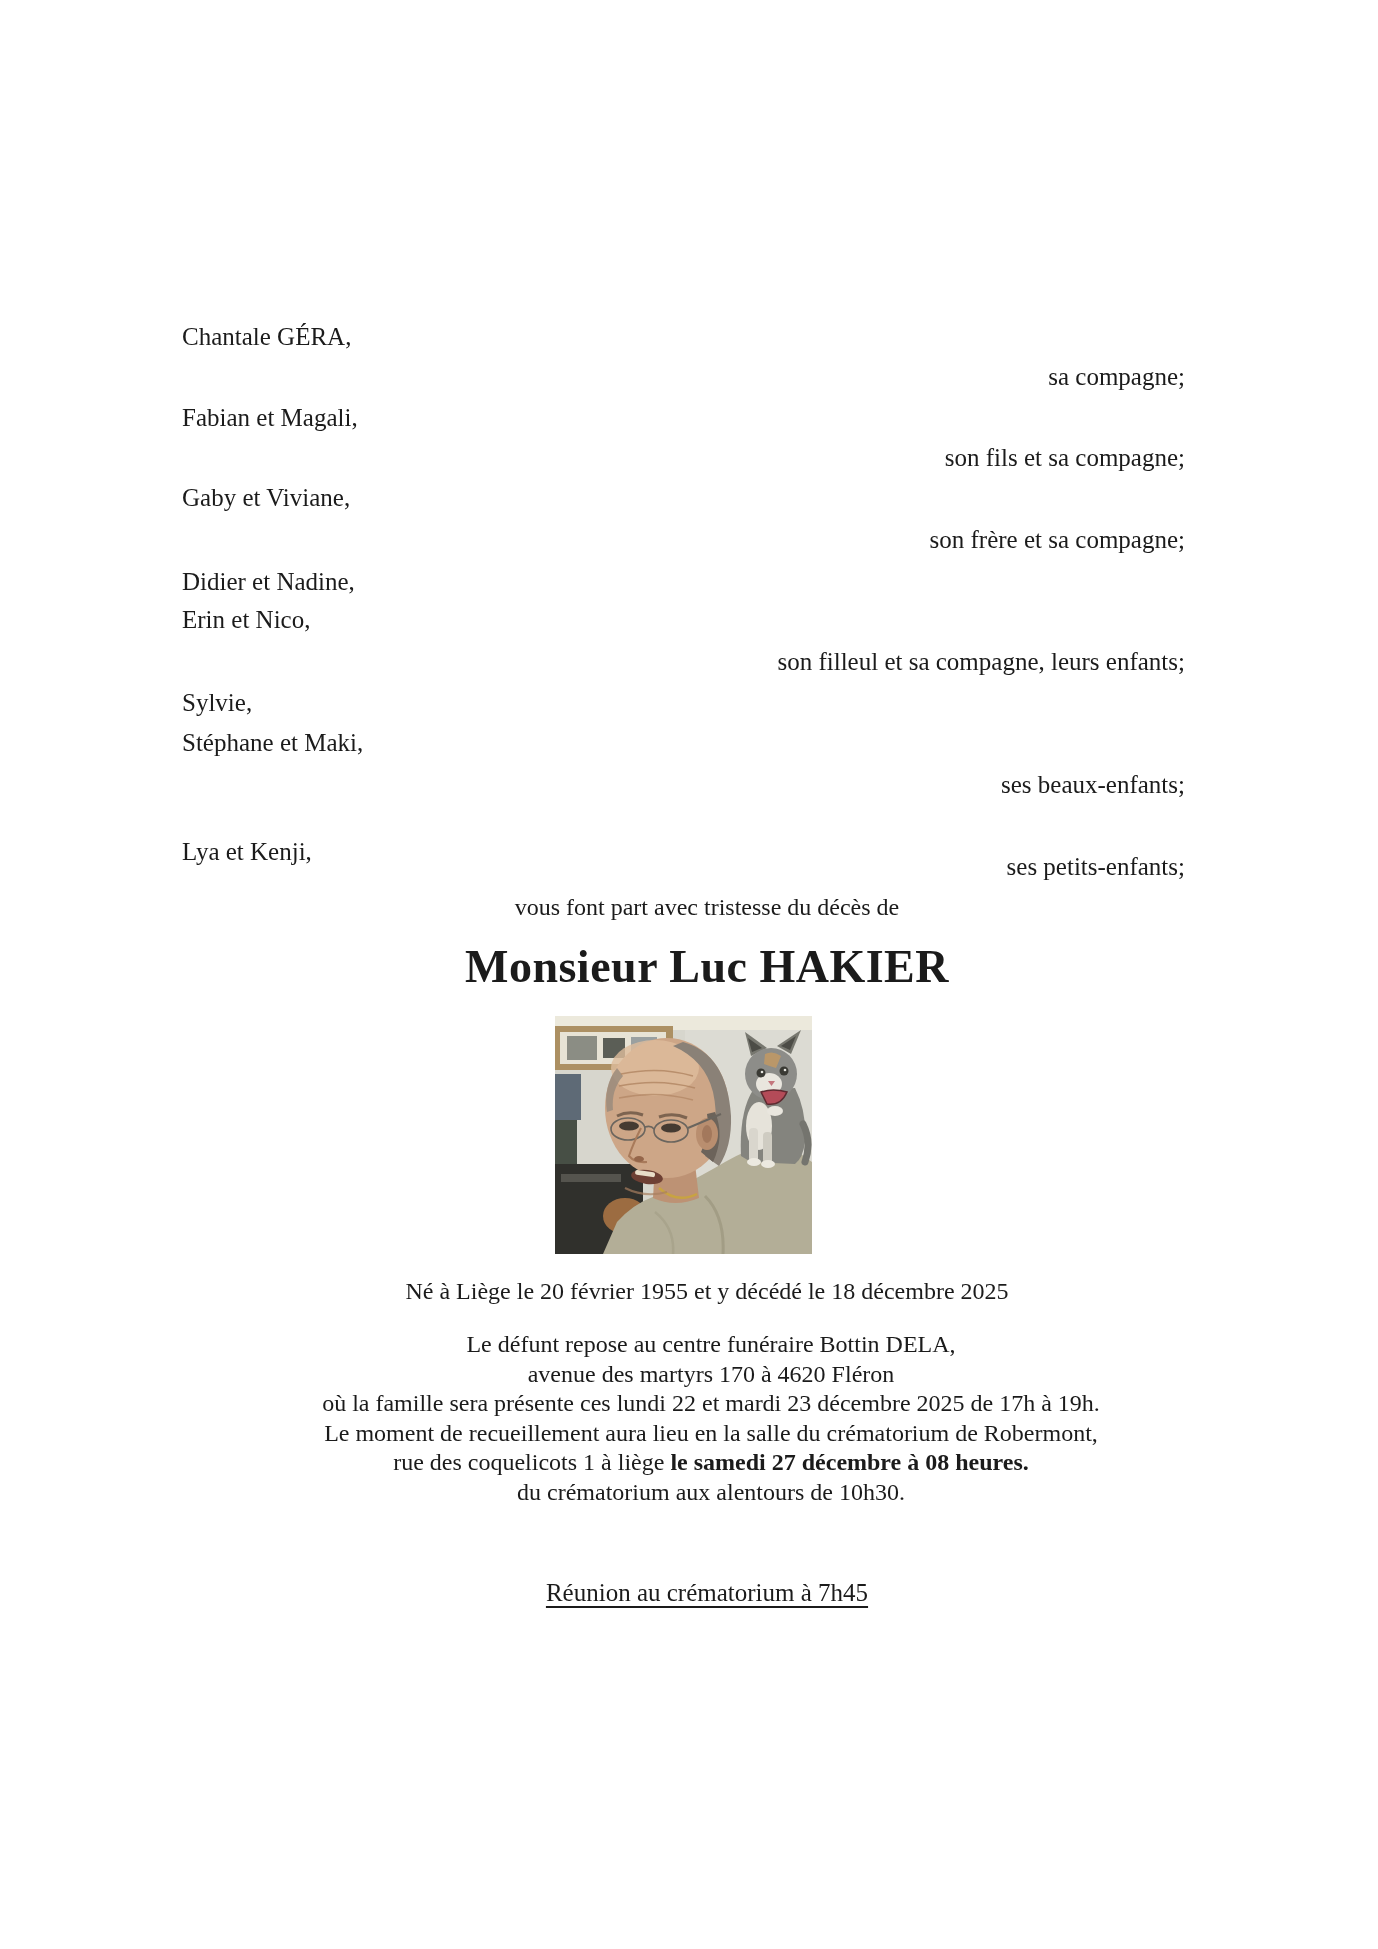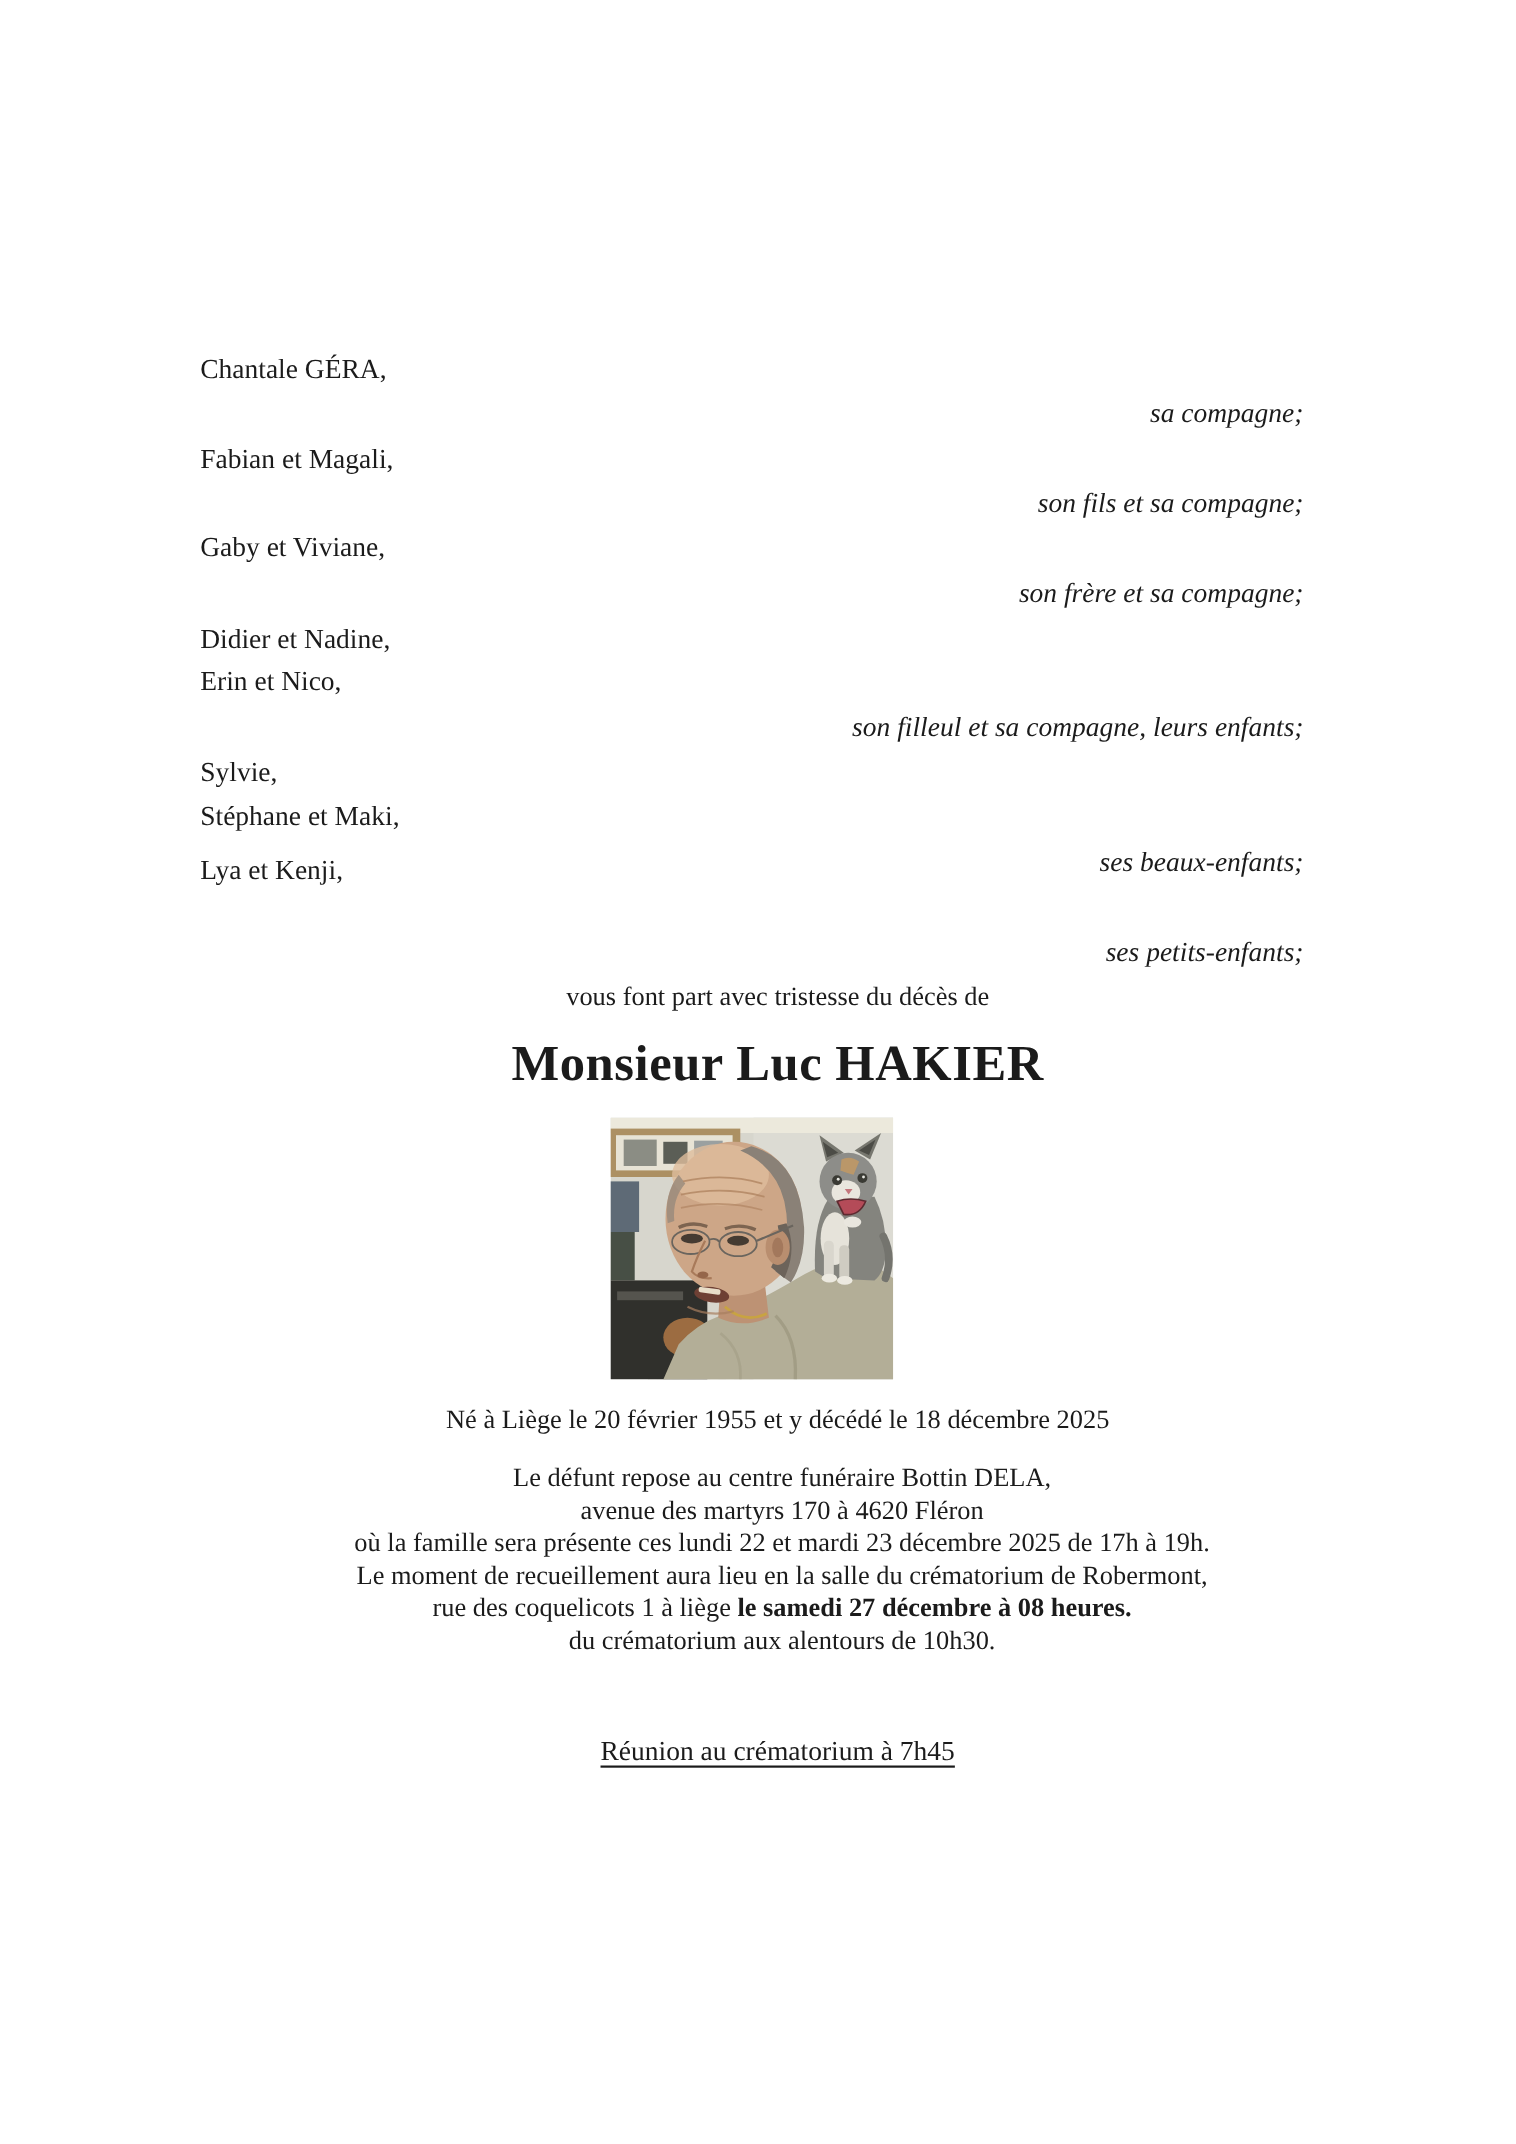"sa compagne;" .rel { font-style: italic -> none }
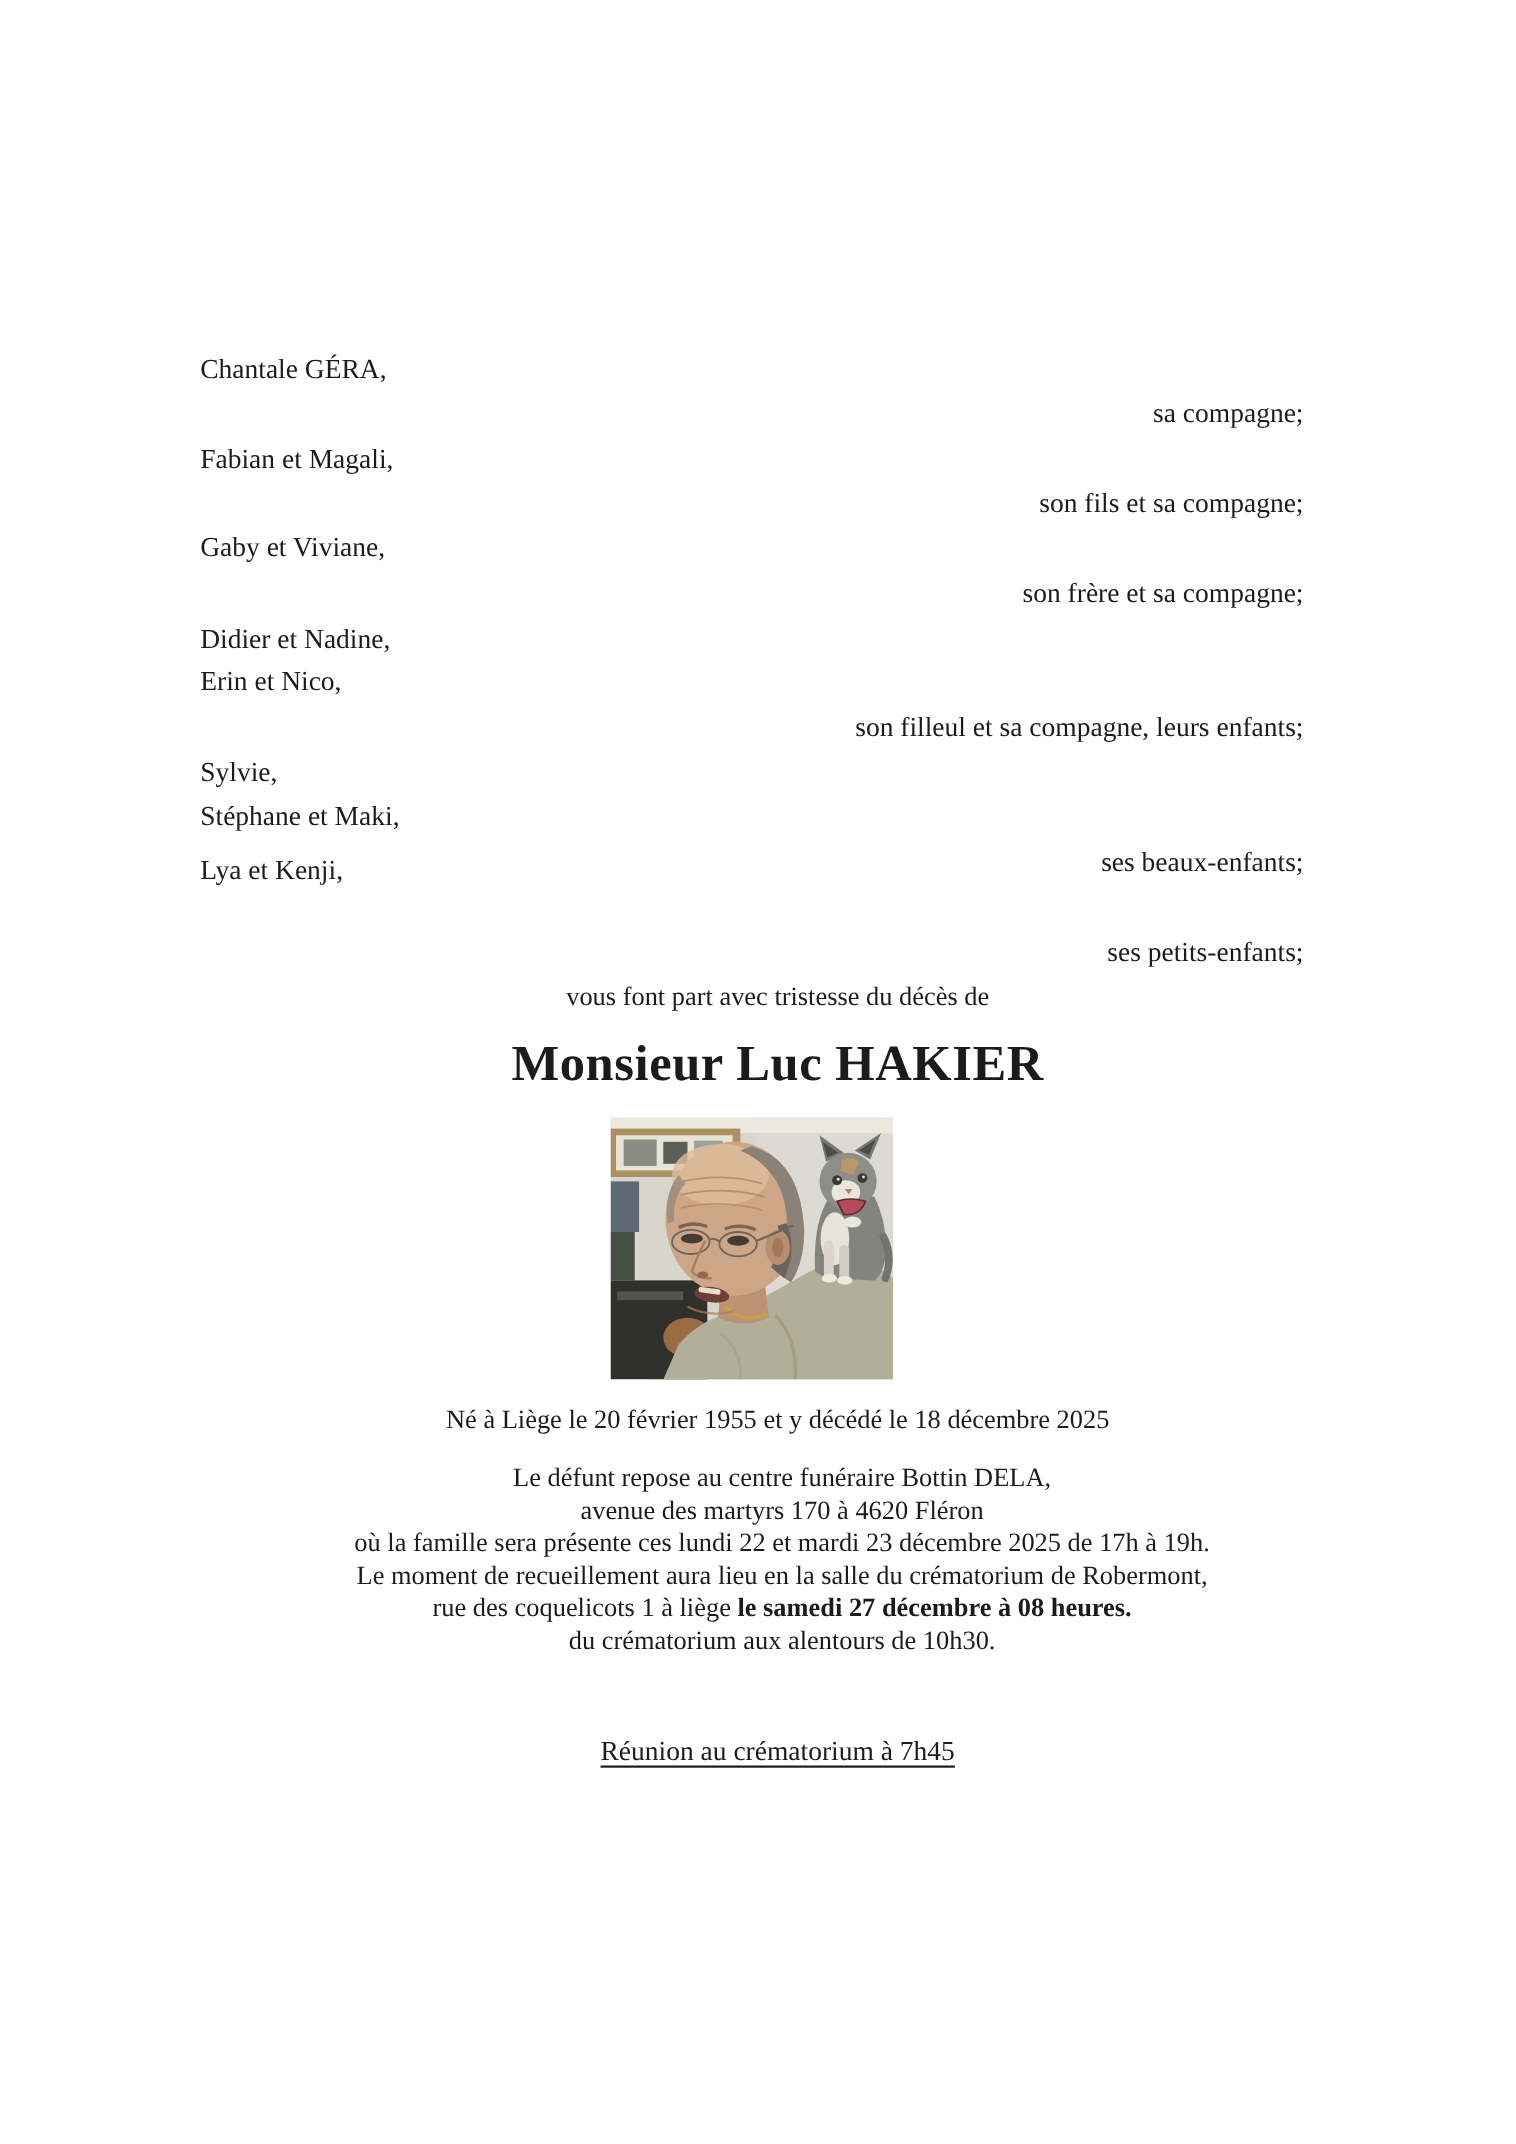"Lya et Kenji," div.ln { top: 776px -> 836px }
